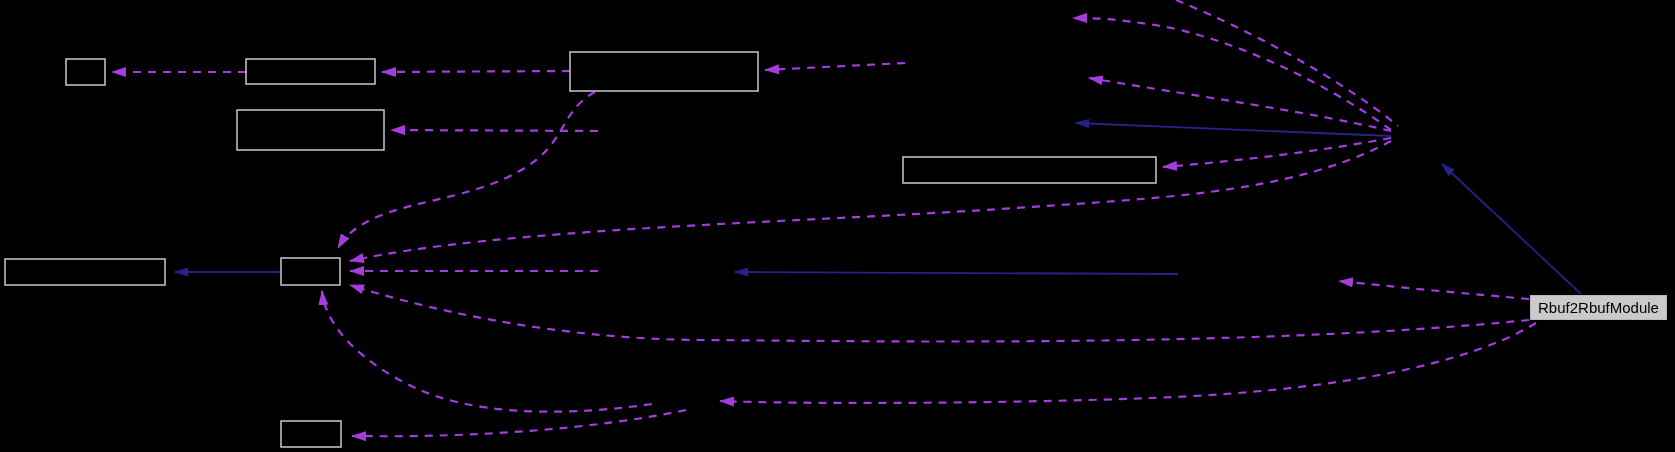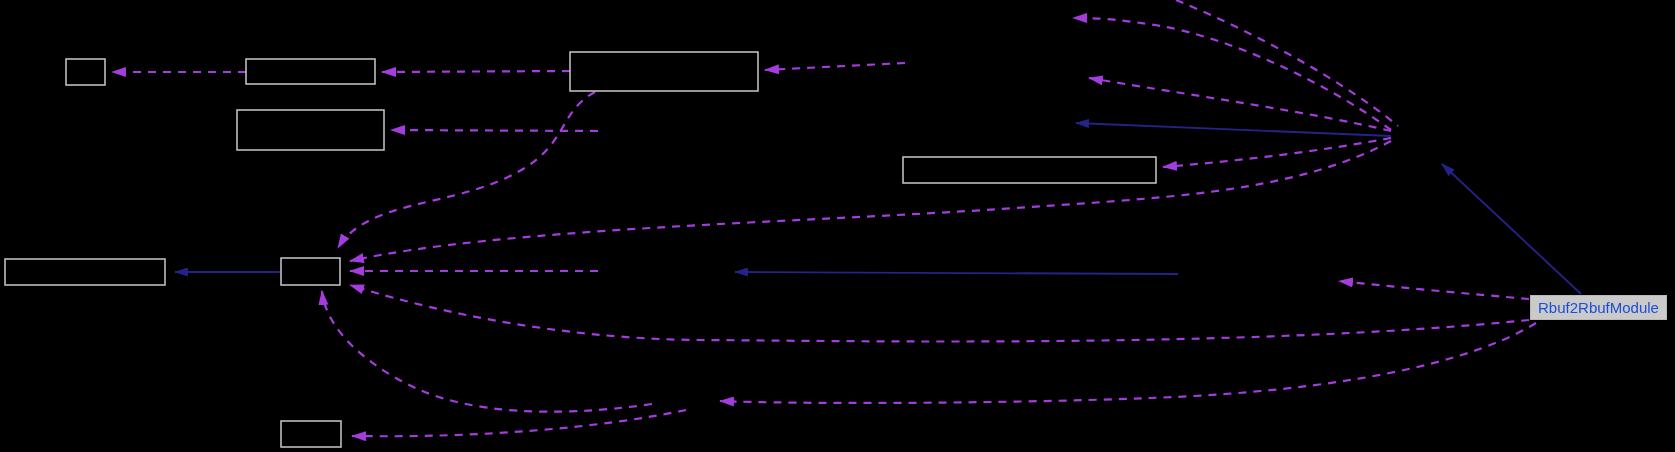"Rbuf2RbufModule" div.label-node { color: #1d4ed8 -> #000000 }
